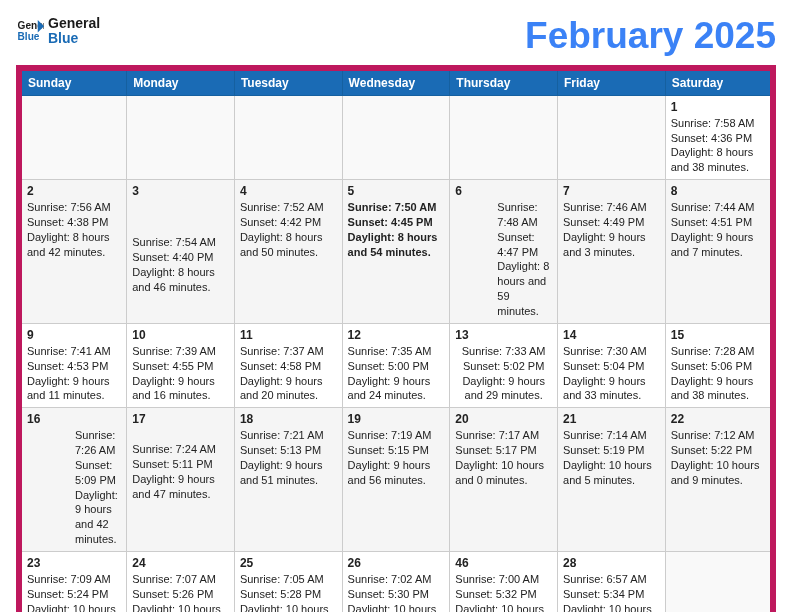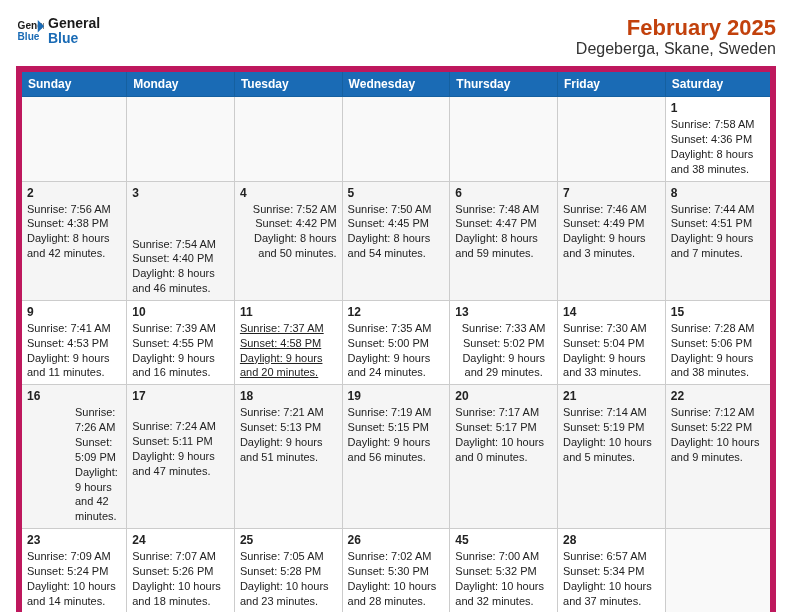"February 2025" .month-title { color: #c2410c -> #3b82f6; font-size: 22px -> 37px }
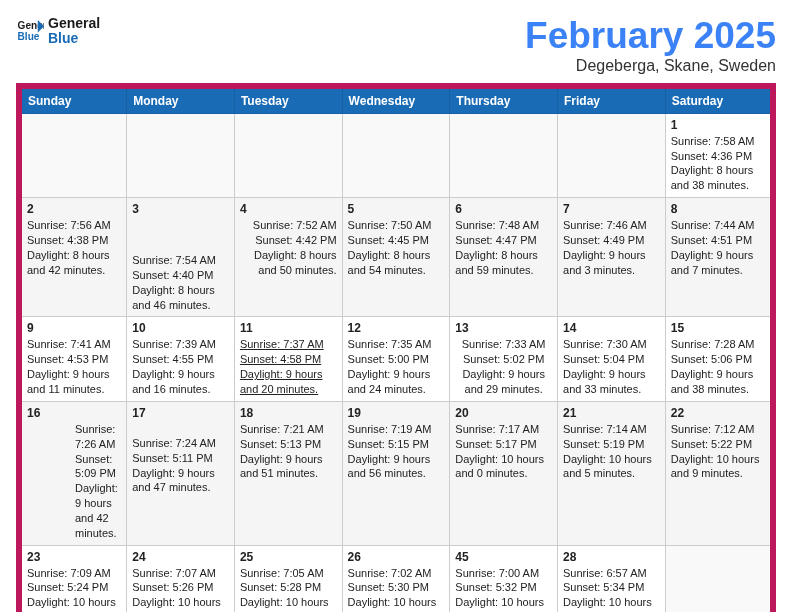"Degeberga, Skane, Sweden" div.location-title { html: <div>Degeberga, Skane, Sweden</div> -> none }
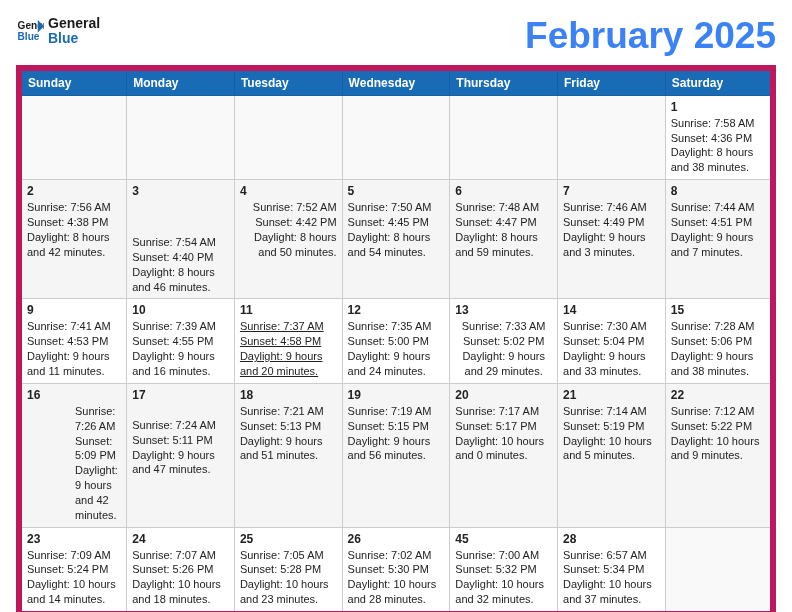"Sunrise: 7:52 AM" div.day-info { text-align: right -> none }
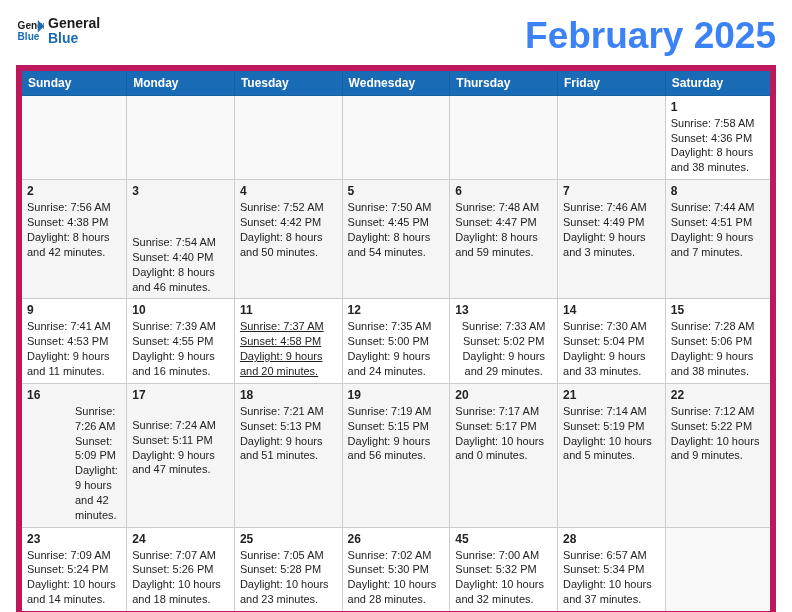"Sunrise: 7:50 AM" div.day-info { font-weight: none -> bold }
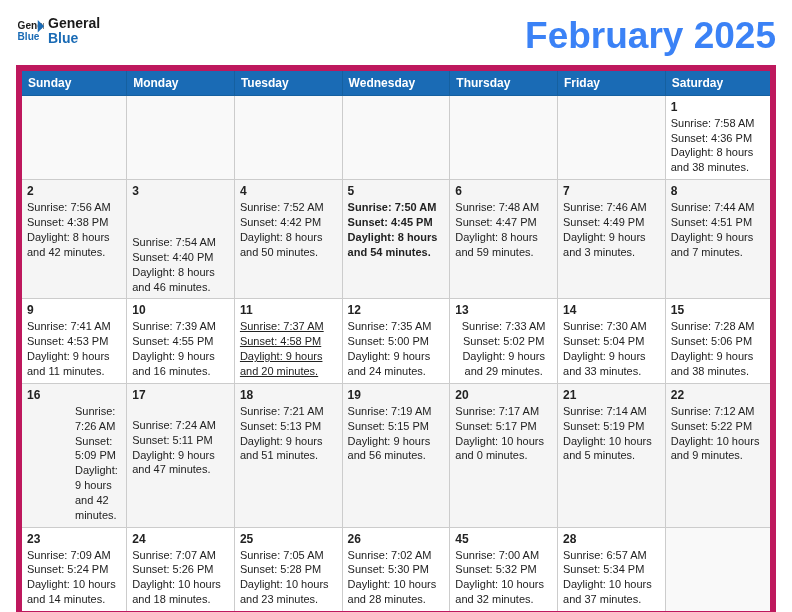"Sunrise: 7:48 AM" div.day-info { margin-left: none -> 42px }
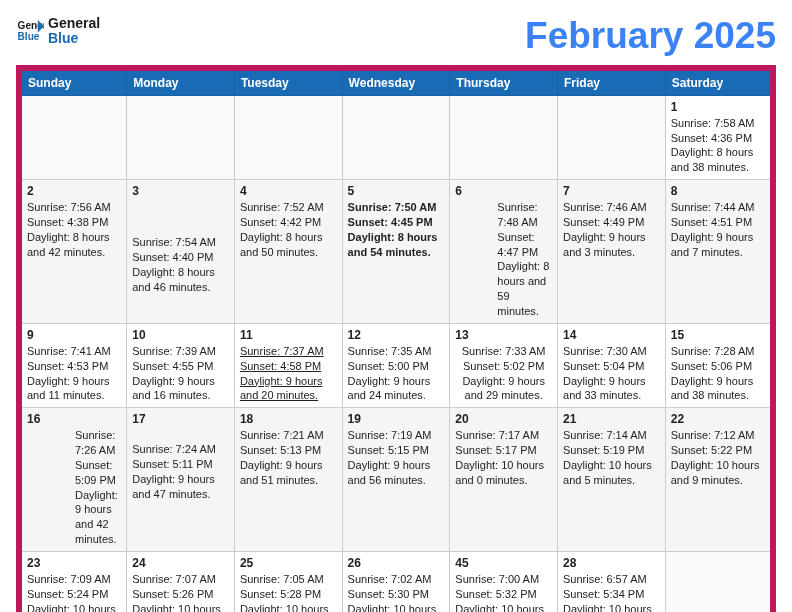"Sunrise: 7:37 AM" div.day-info { text-decoration: underline -> none }
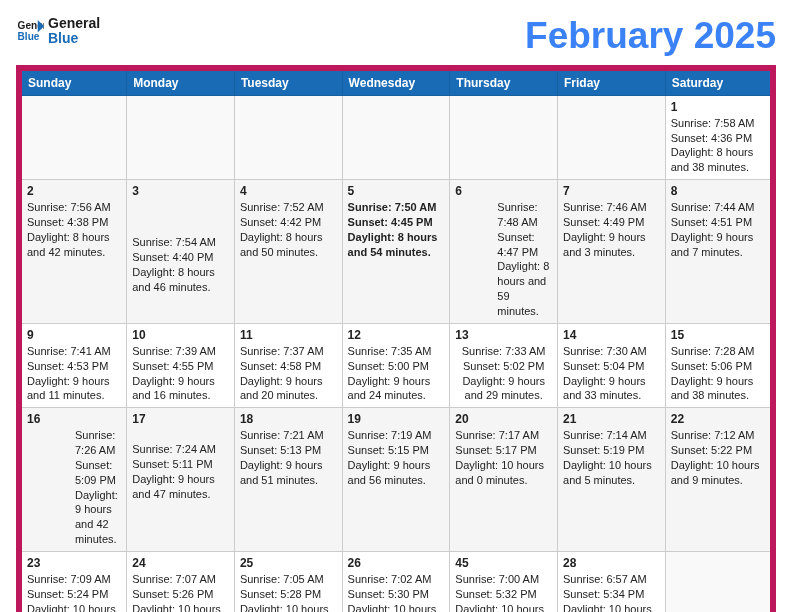"45" span.day-num { text: 45 -> 46 }
